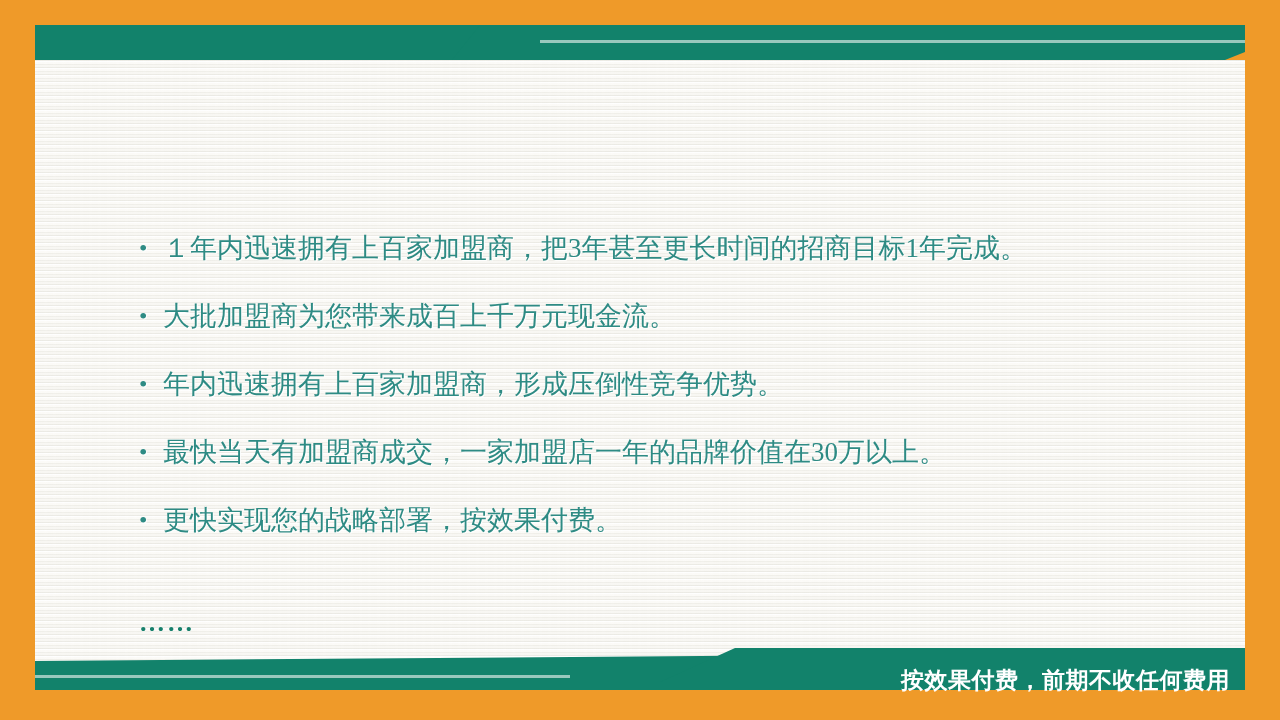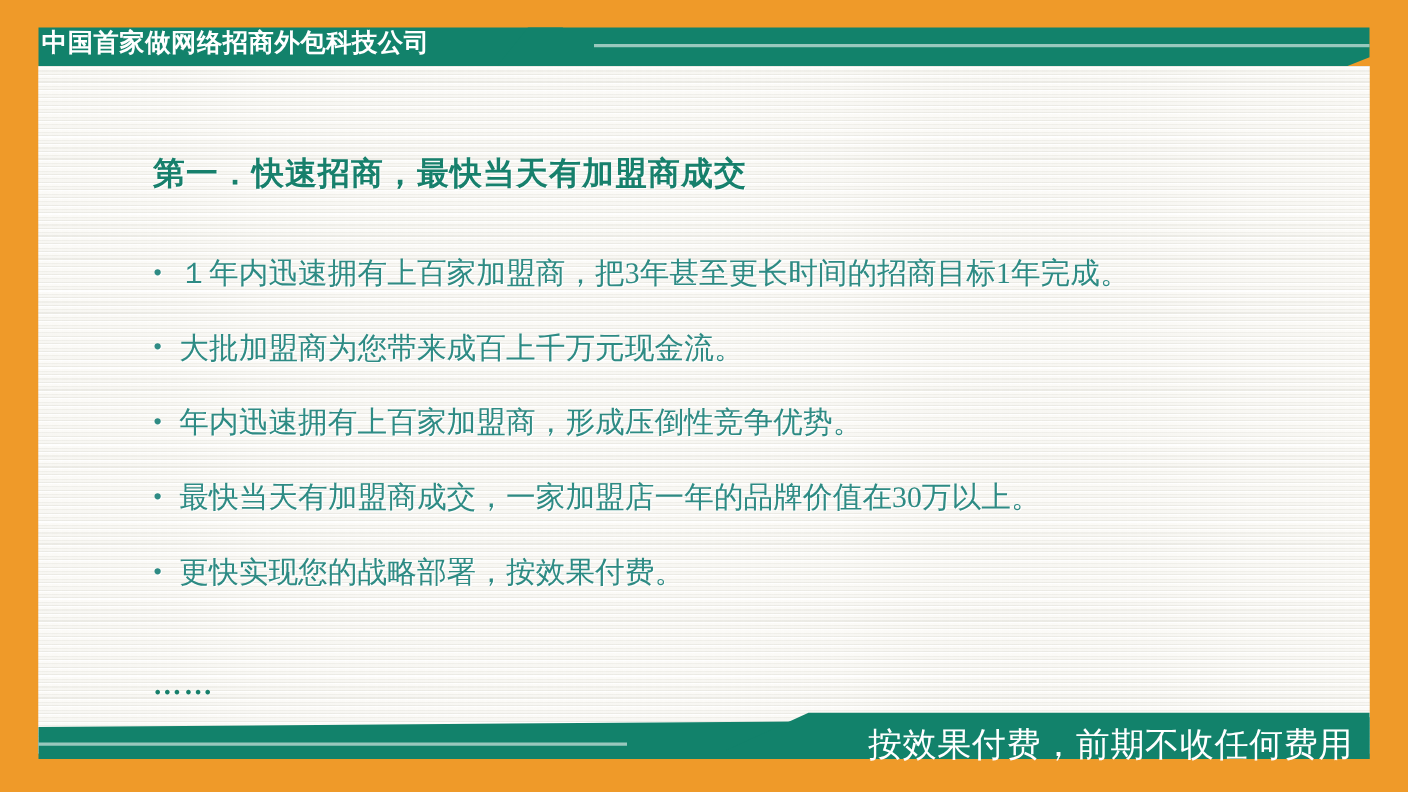"中国首家做网络招商外包科技公司" div.header-title { html: <div>中国首家做网络招商外包科技公司</div> -> none }
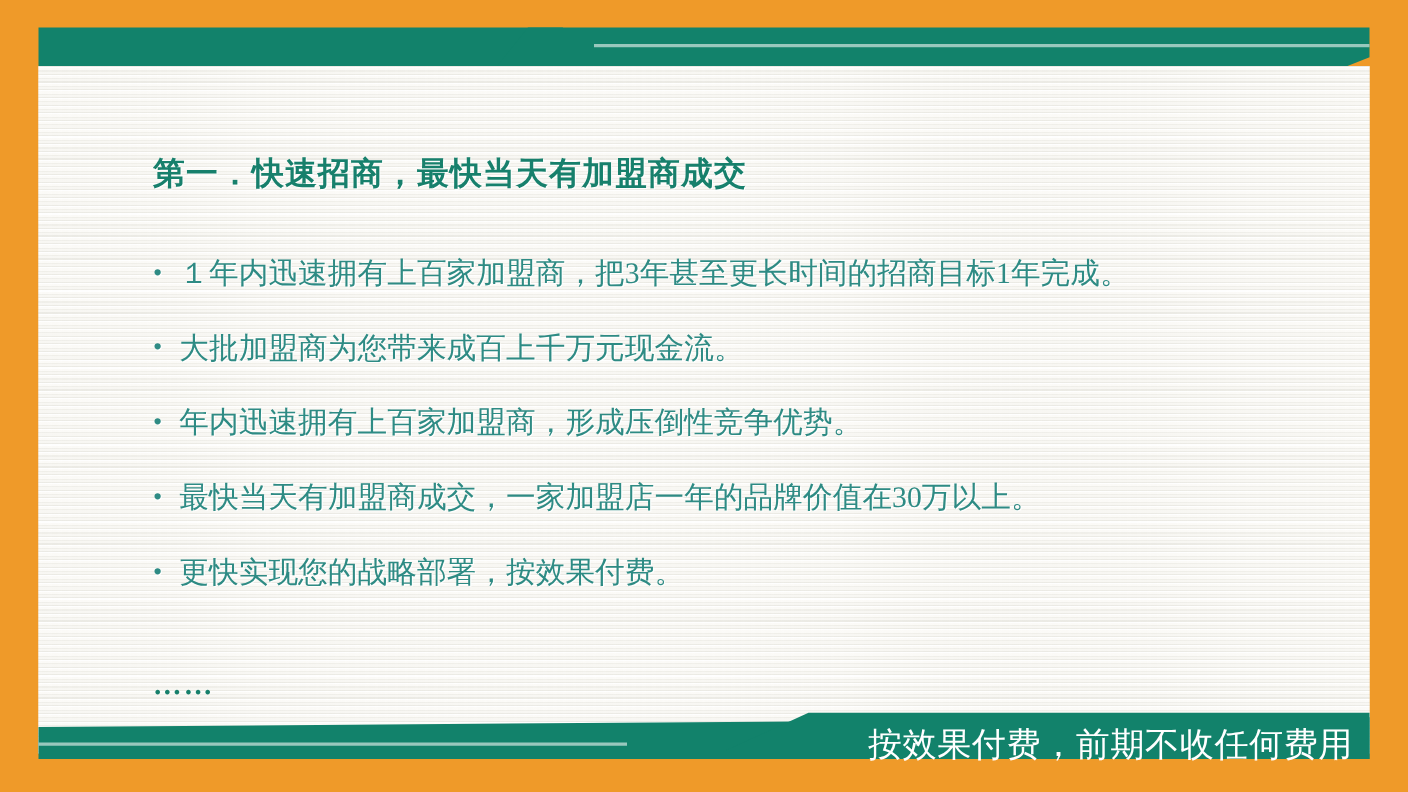"第一．快速招商，最快当天有加盟商成交" div.slide-title { html: <div>第一．快速招商，最快当天有加盟商成交</div> -> none }
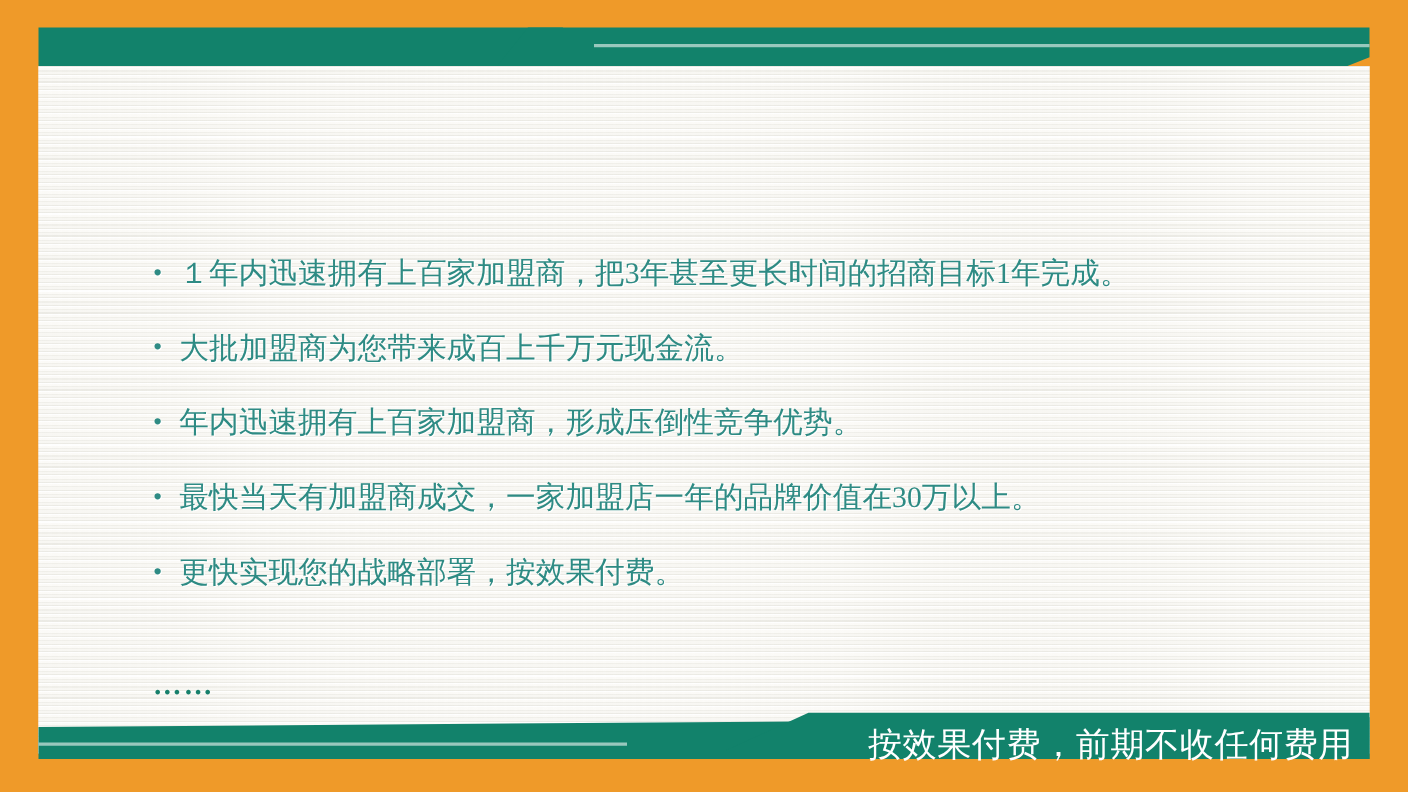"按效果付费，前期不收任何费用" .footer-text { font-size: 31px -> 23px; font-weight: normal -> bold }
